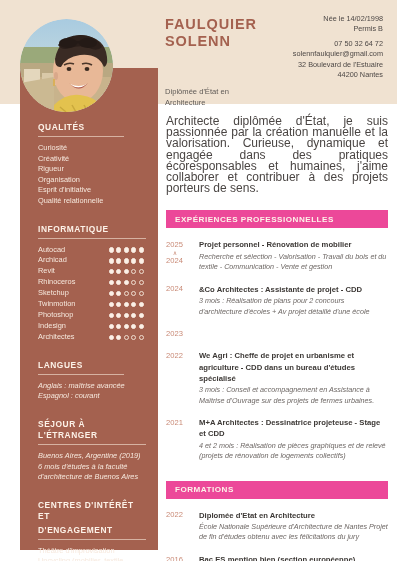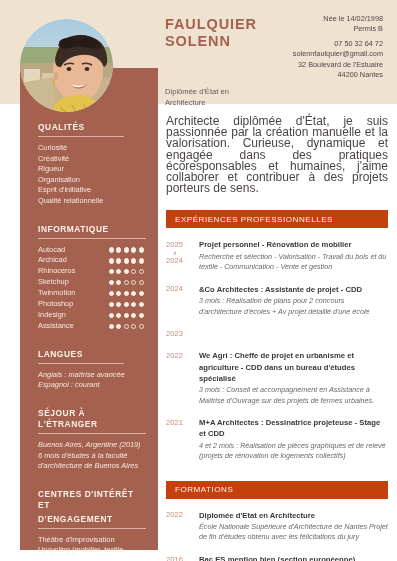"EXPÉRIENCES PROFESSIONNELLES" .sec-bar { background: #c2410c -> #ec4899; font-weight: normal -> bold }
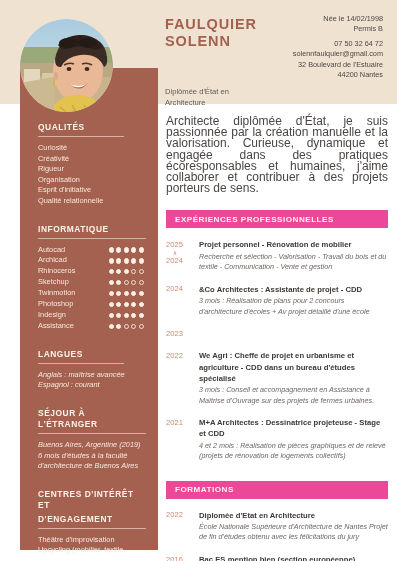"Revit" div.sw-row { html: none -> <div> <span>Revit</span> <span> <span></span> <span></span> <span></span> <span></span> <span></span> </span> </div> }
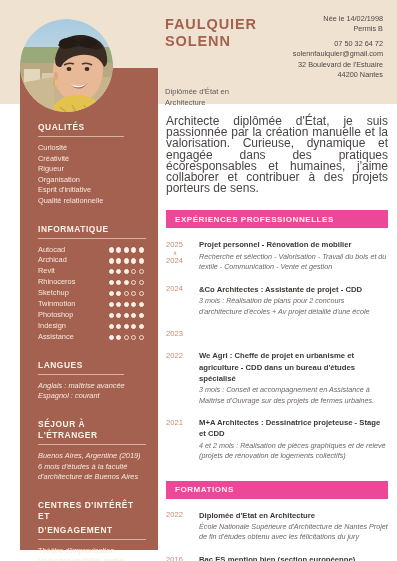"Assistance" span { text: Assistance -> Architectes }
